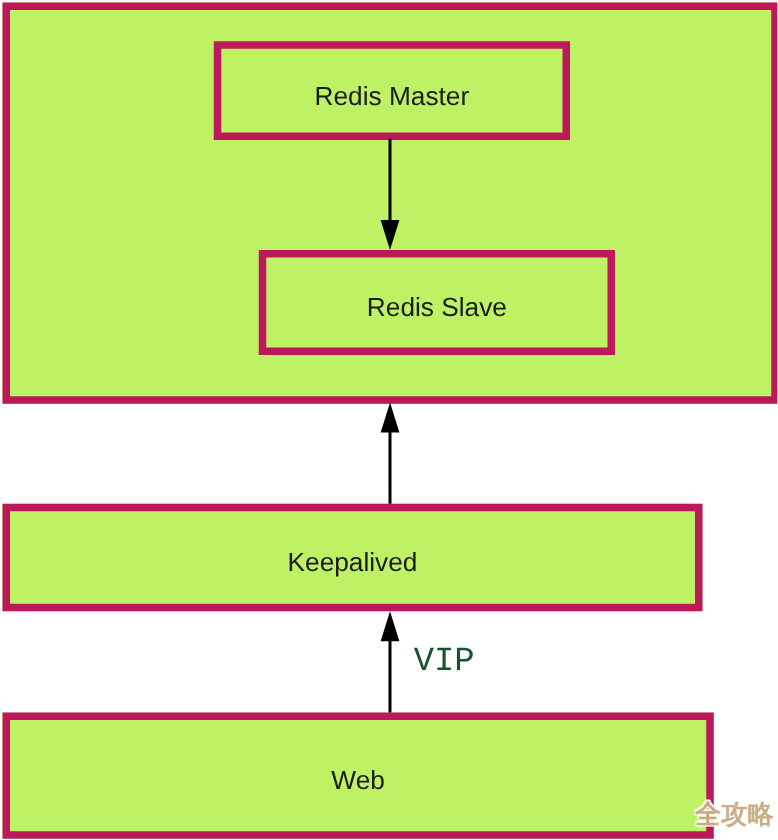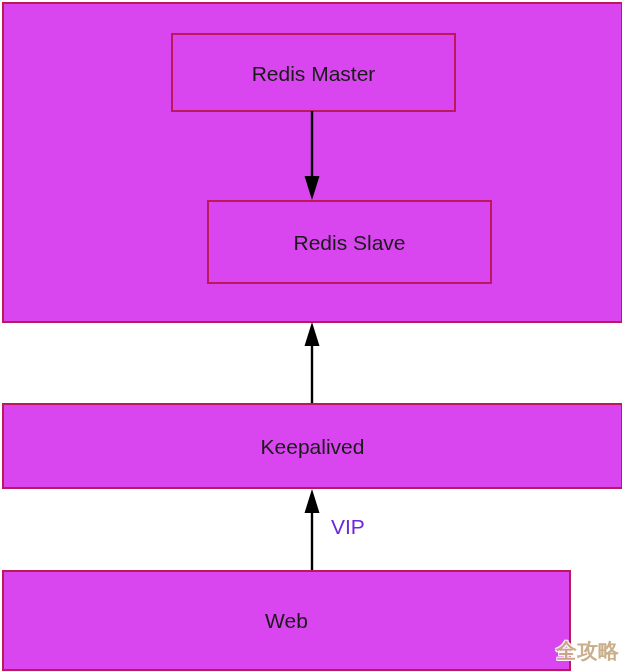"Redis Master" .box { background: #d946ef -> #bef264; border: 2px solid #be185d -> 6px solid #be185d }
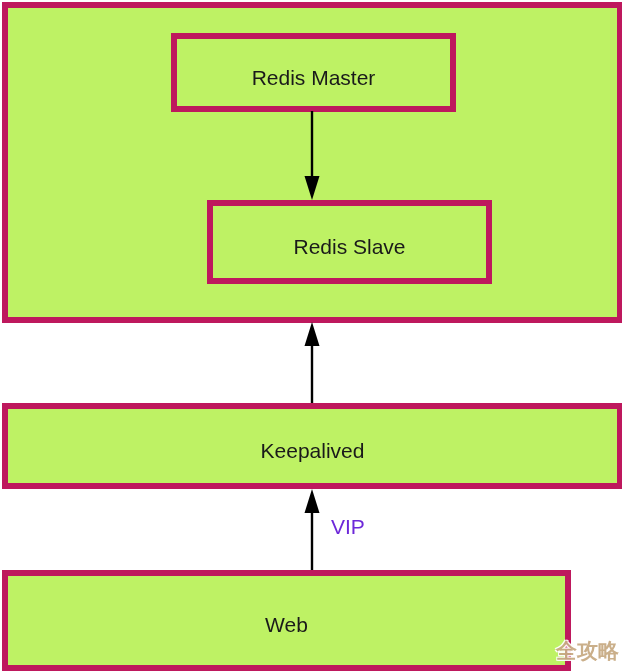"Keepalived" #keepalived-box { width: 621px -> 560px }
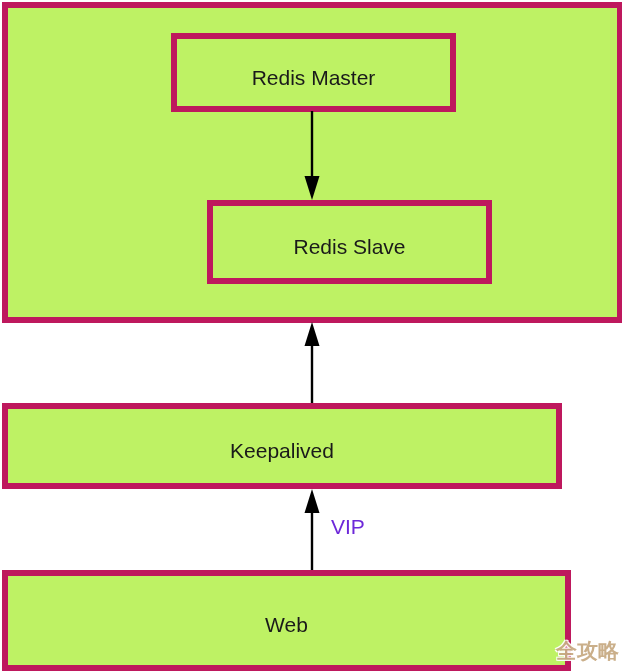"VIP" .edge-label { color: #6d28d9 -> #14532d; font-family: Liberation Sans, sans-serif -> Liberation Mono, monospace; font-size: 21px -> 27px }
